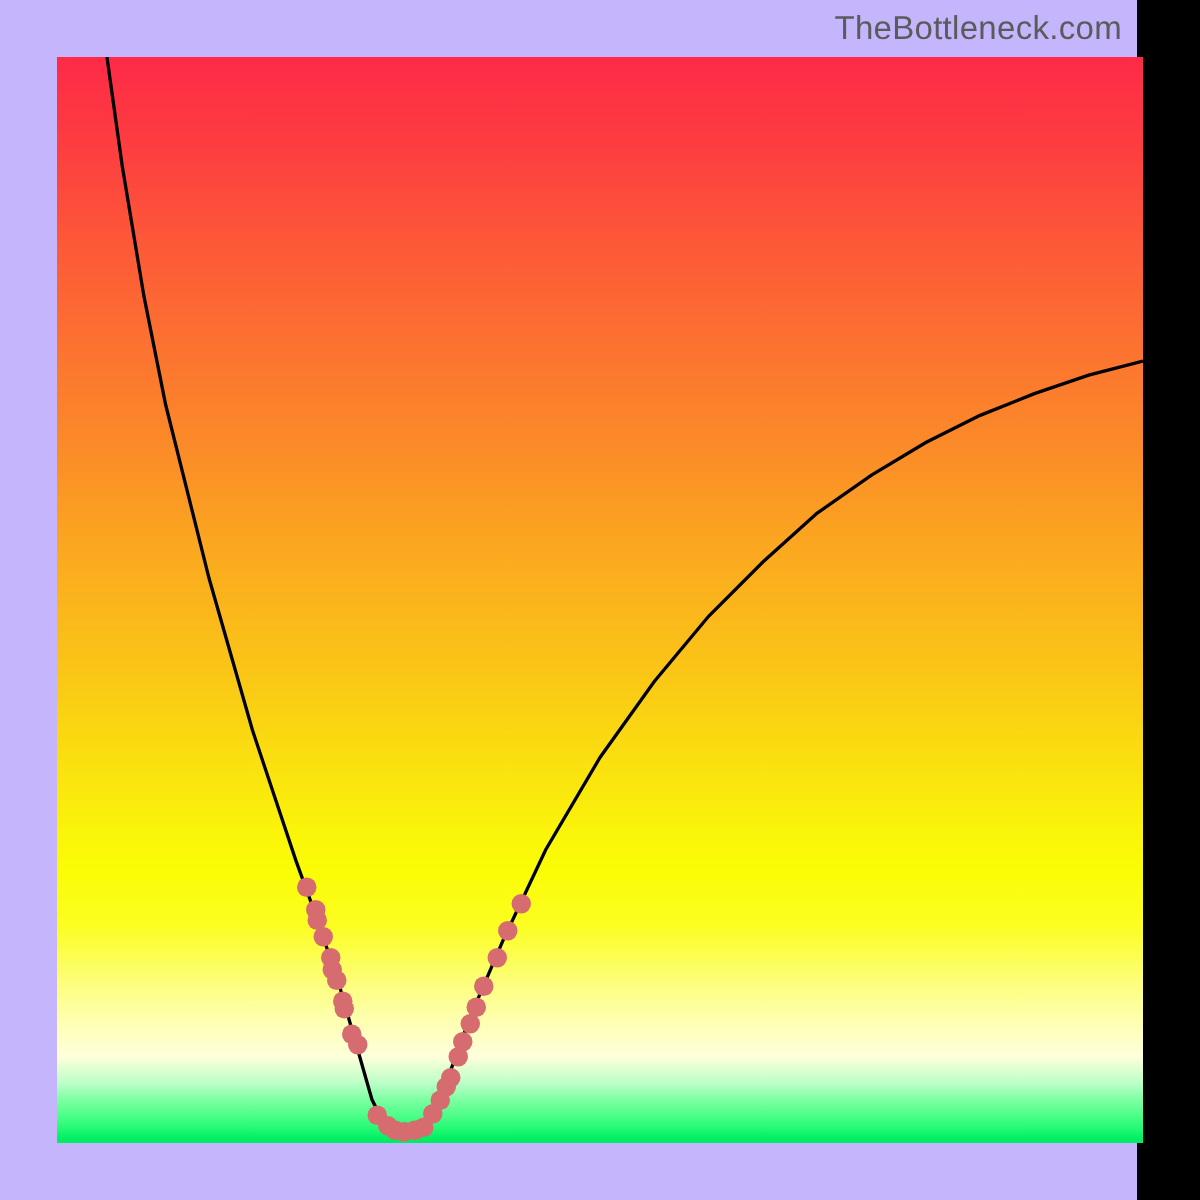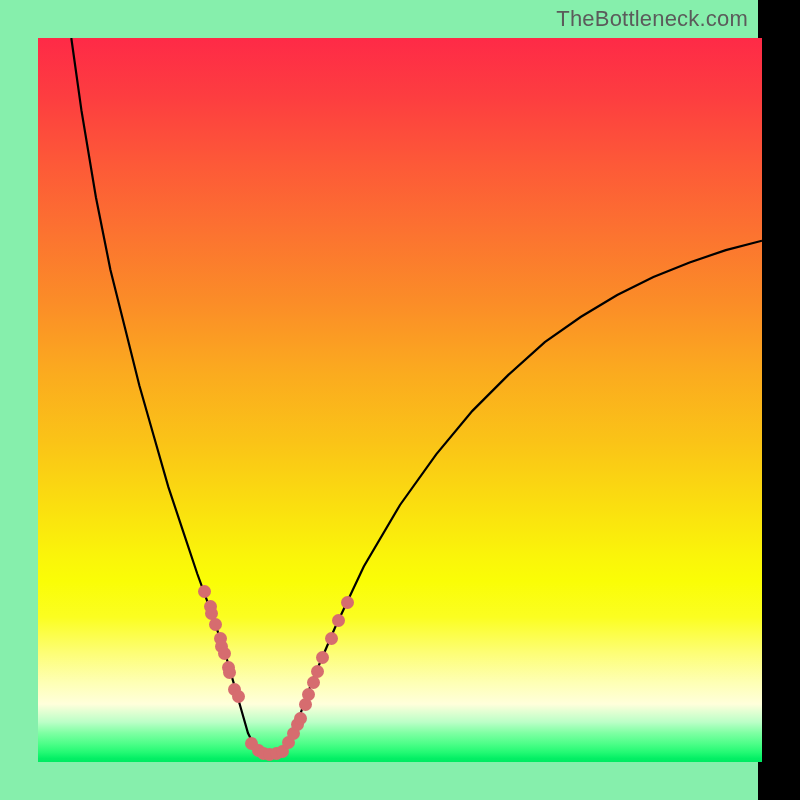"TheBottleneck.com" .frame { background: #86efac -> #c4b5fd }
